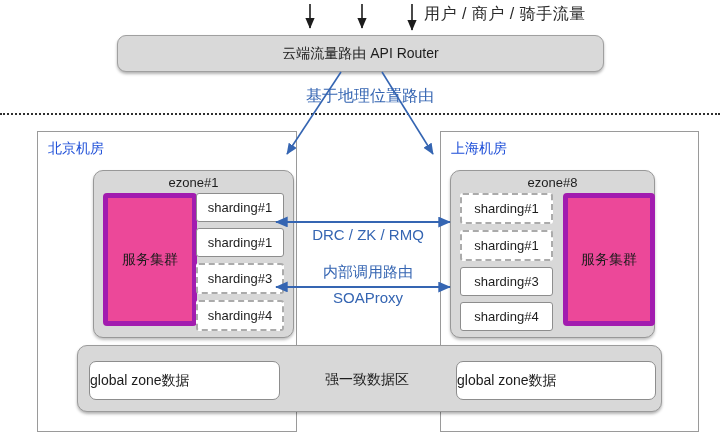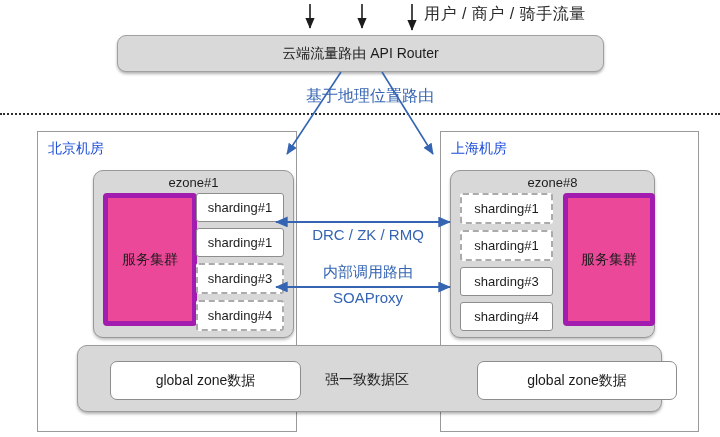"global zone数据" .gz-white { justify-content: center -> none; margin-left: 21px -> none }
